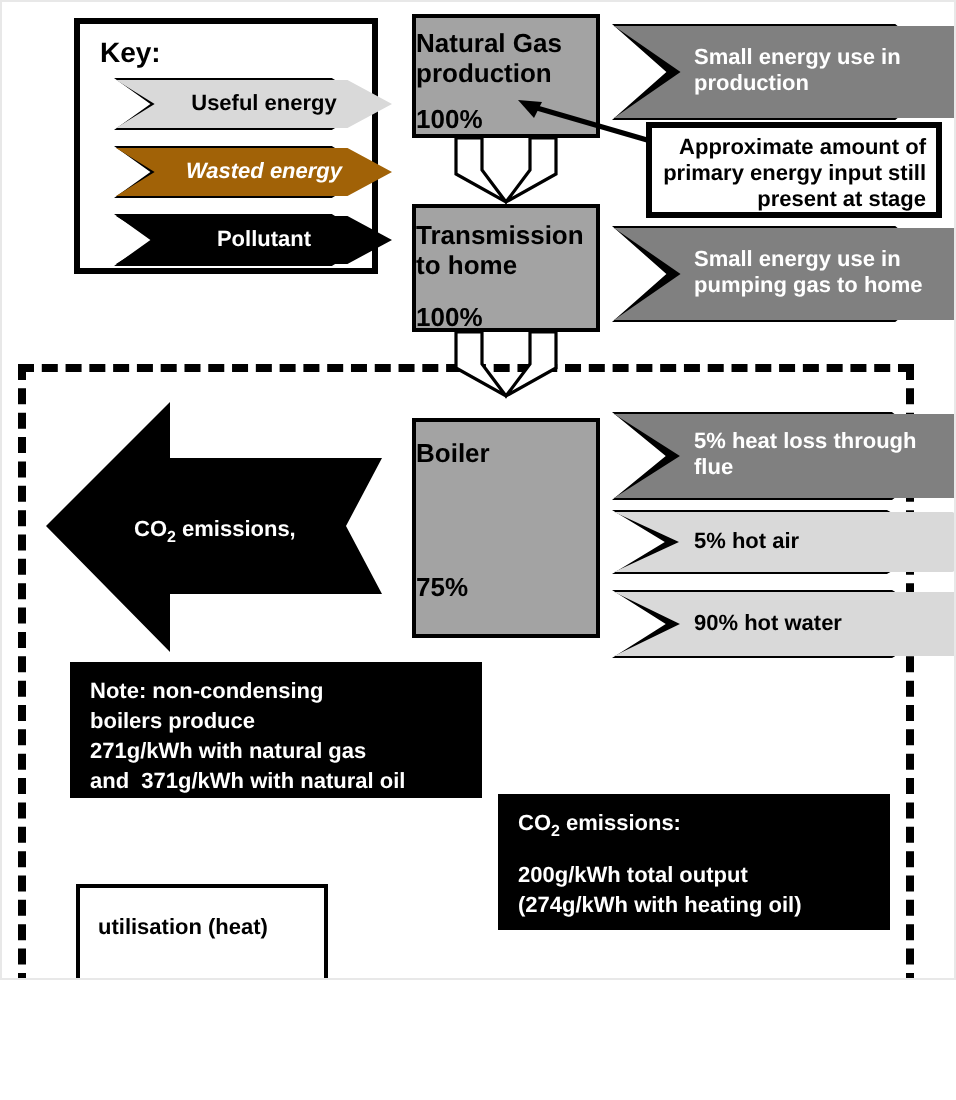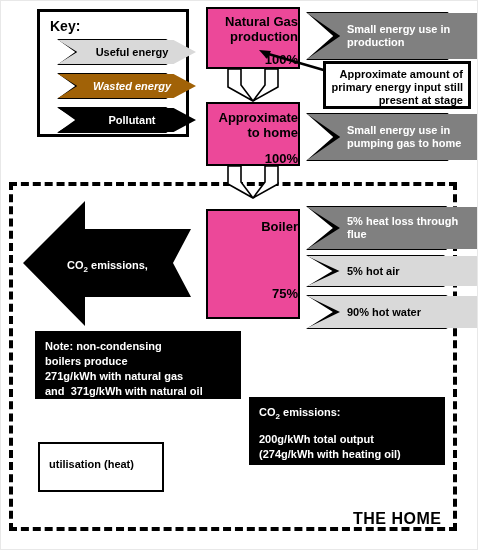"Key:" #canvas { height: 550px -> 490px }
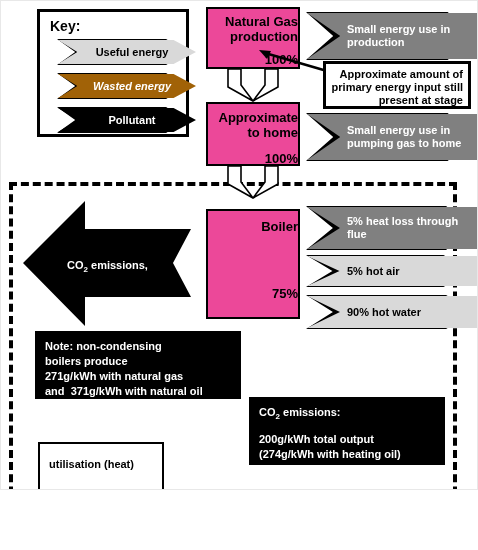"Natural Gas" .proc-box { background: #ec4899 -> #a3a3a3; text-align: right -> left }
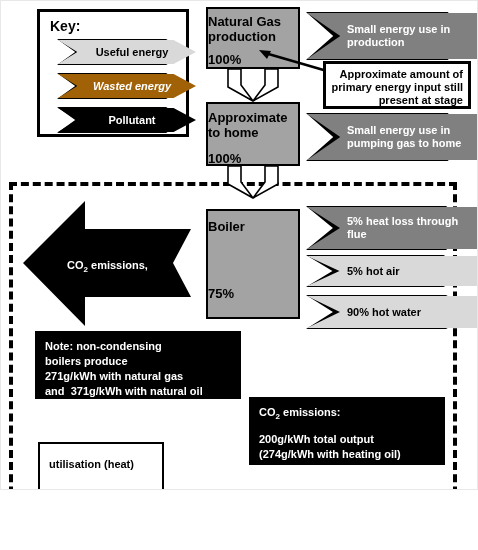"Approximate" span { text: Approximate -> Transmission }
